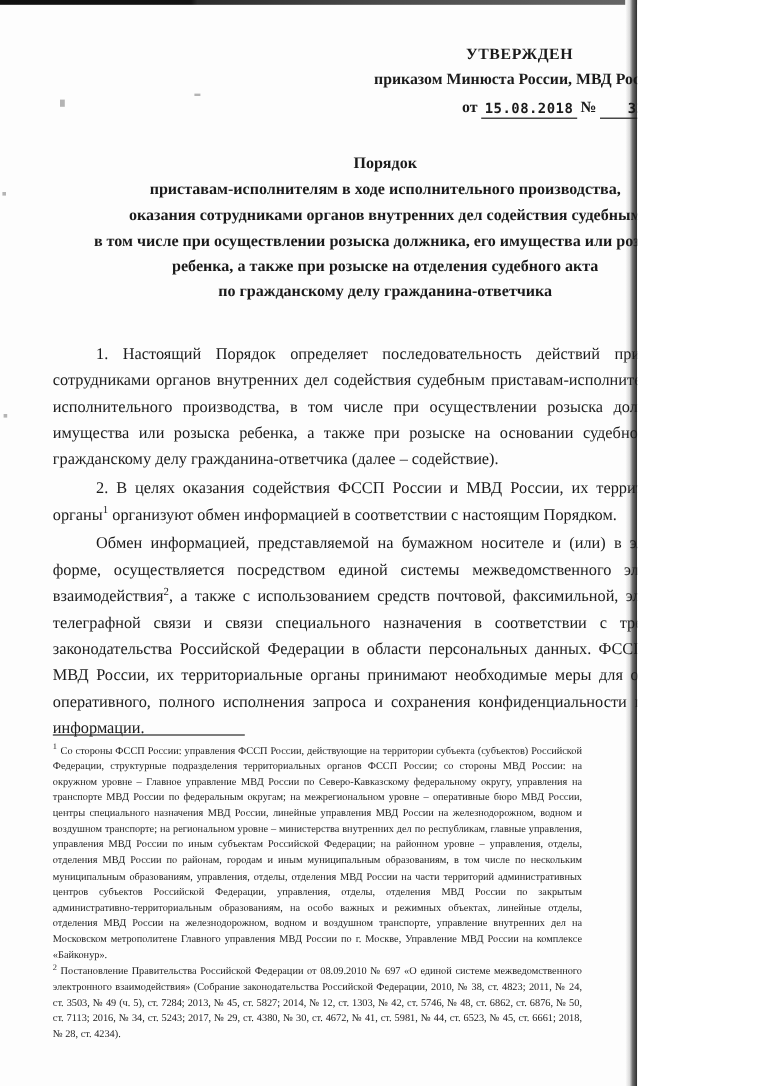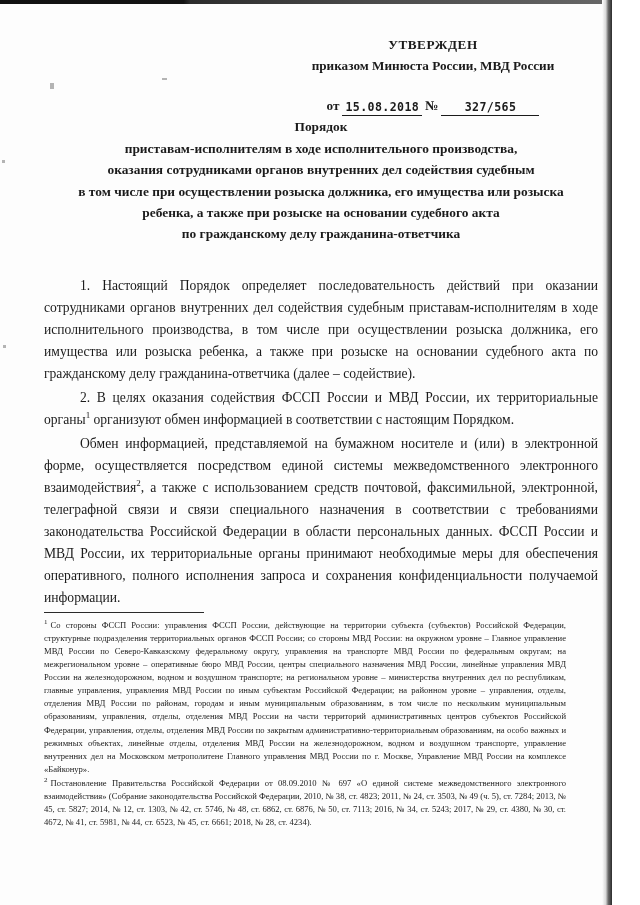"УТВЕРЖДЕН" .page { width: 612px -> 531px }
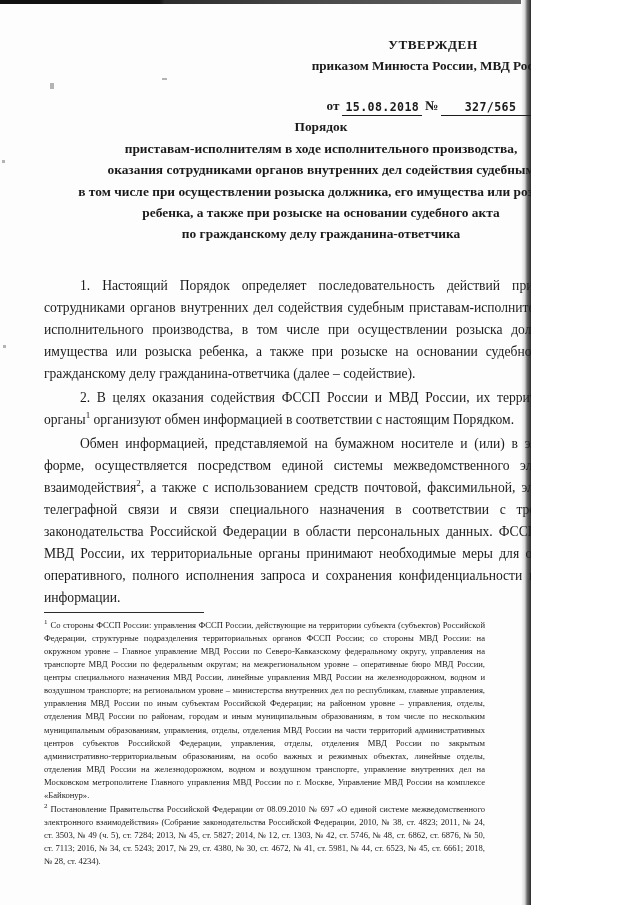"от" .appr-date-row { justify-content: center -> flex-end; margin-top: 18px -> 1px }
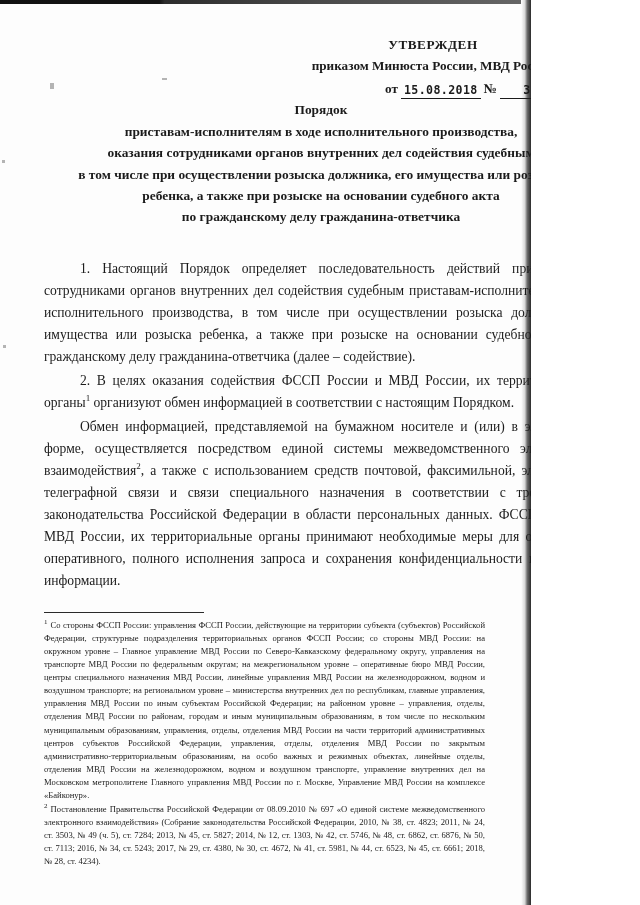"Порядок" .doc-title { margin-top: none -> 26px }
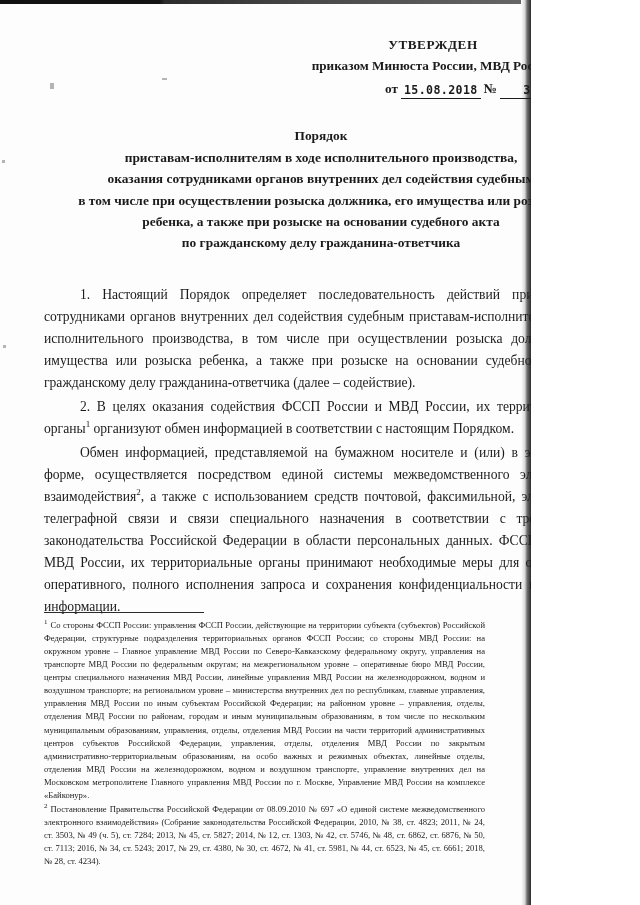"ребенка, а также при розыске" span.t-line { text: основании -> отделения }
